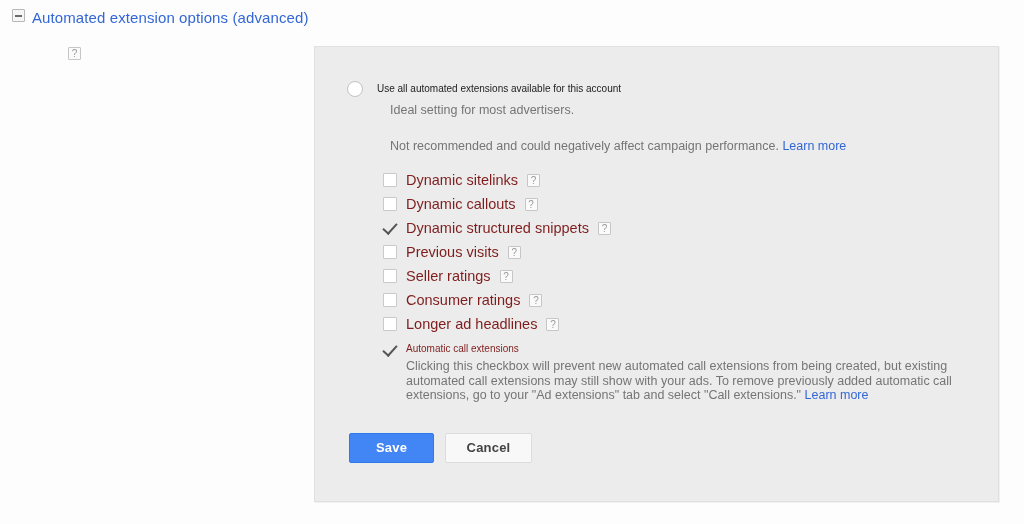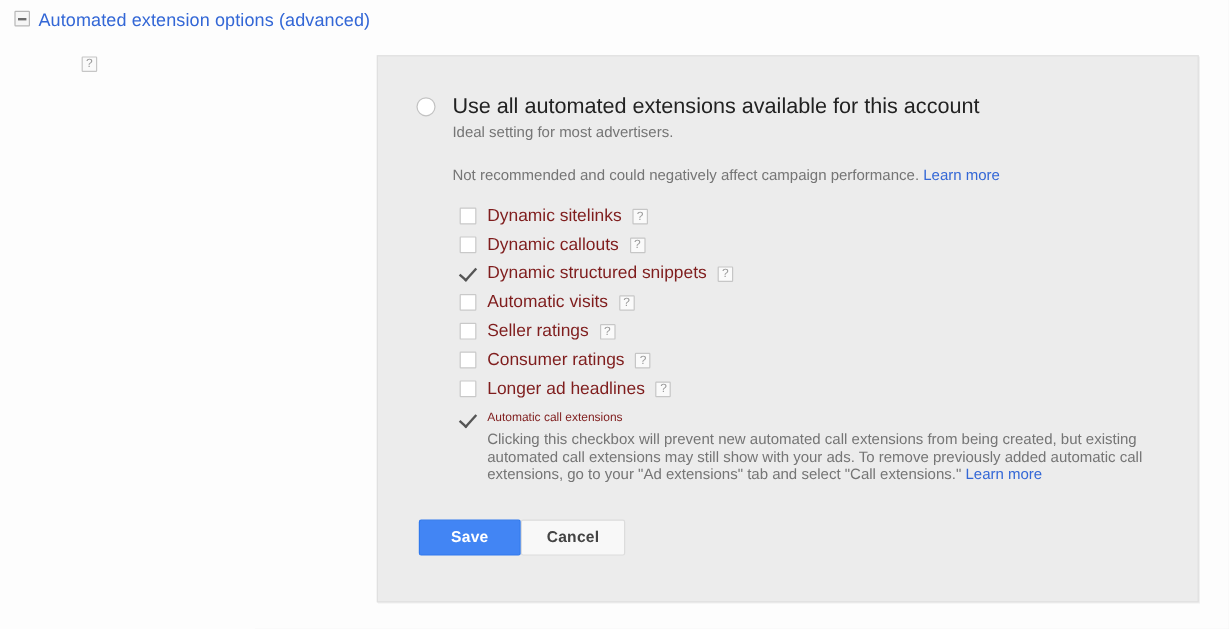"Use all automated extensions available" .radio-label { font-size: 18px -> 10px }
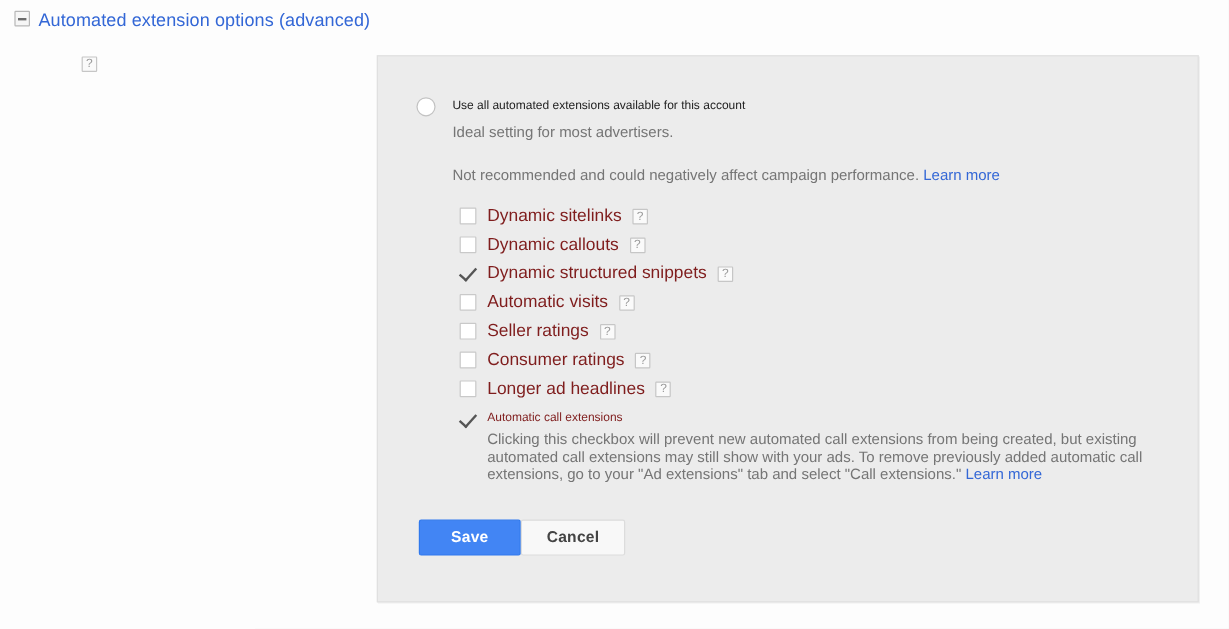"Ideal setting for most advertisers." .radio-sub { margin-left: 30px -> 43px }
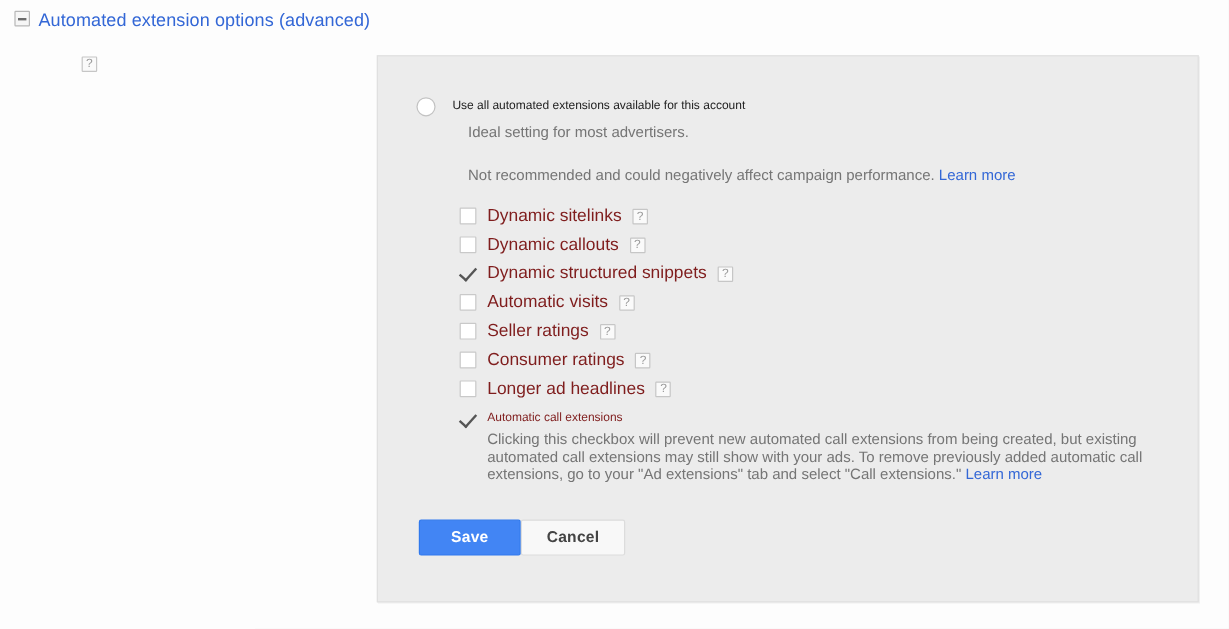"Automatic visits" span.cb-label { text: Automatic -> Previous }
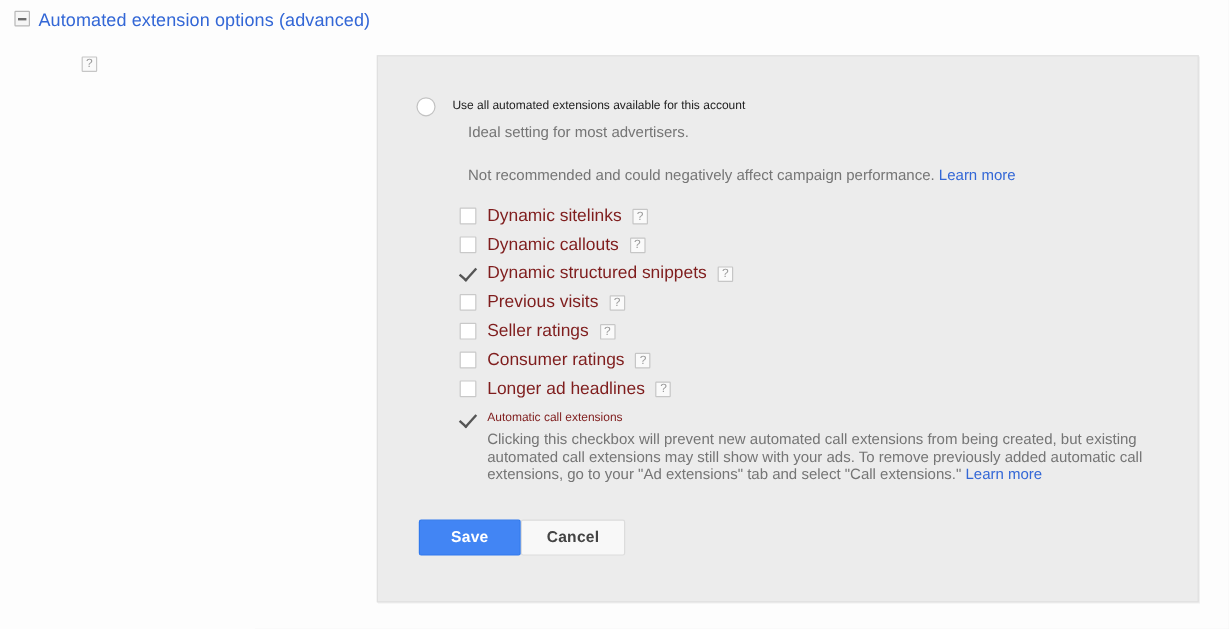"Save" .buttons { gap: none -> 11px }
